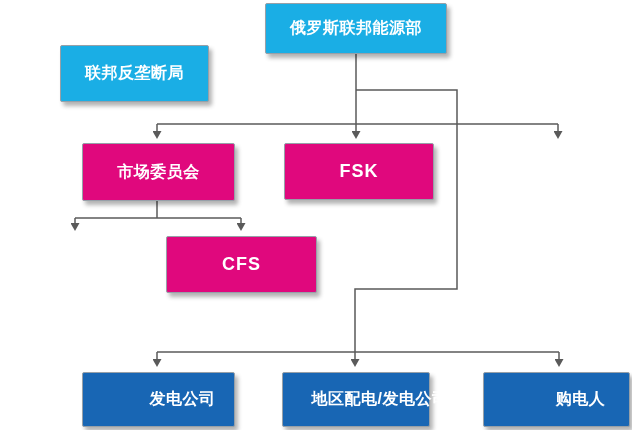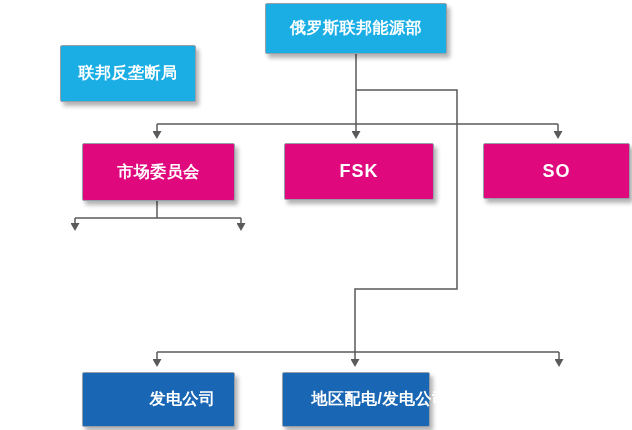"联邦反垄断局" div.node { width: 136px -> 149px }
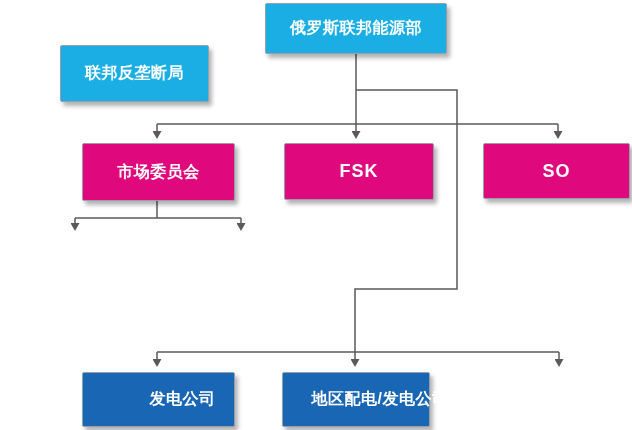"SO" div.node { html: <div>SO</div> -> none }
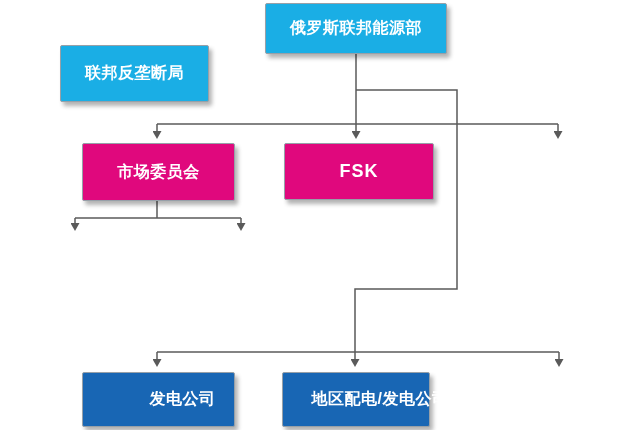"CFS" div.node { html: none -> <div>CFS</div> }
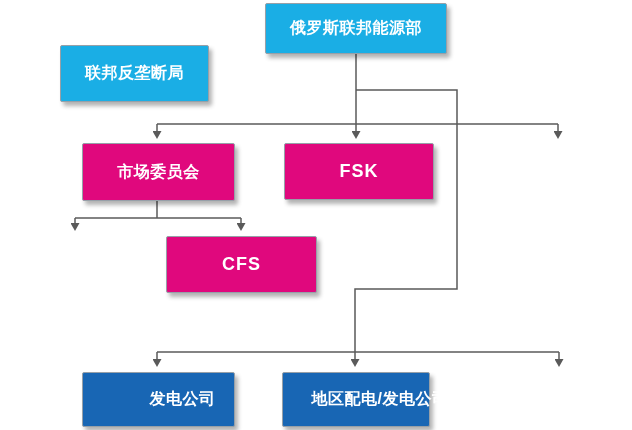"购电人" div.node { html: none -> <div>购电人</div> }
